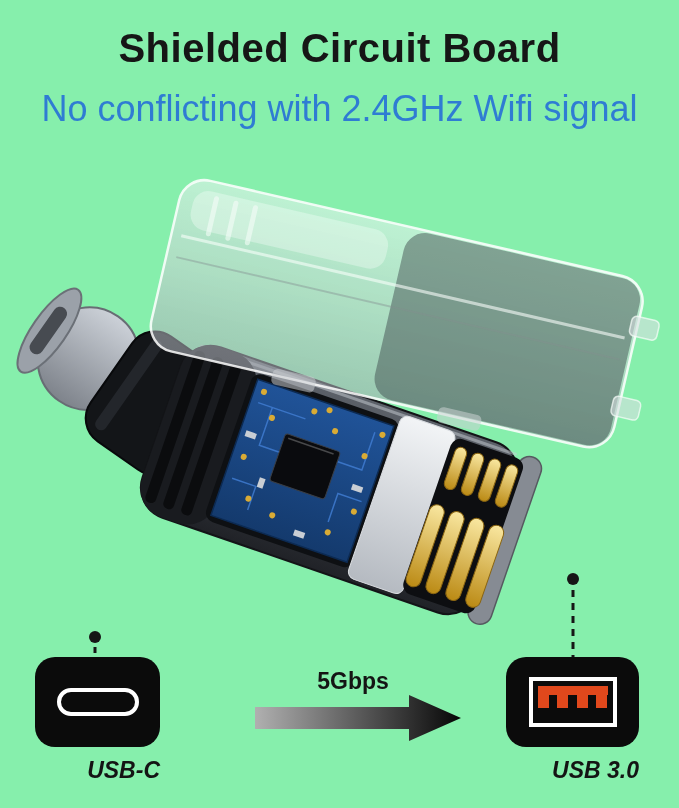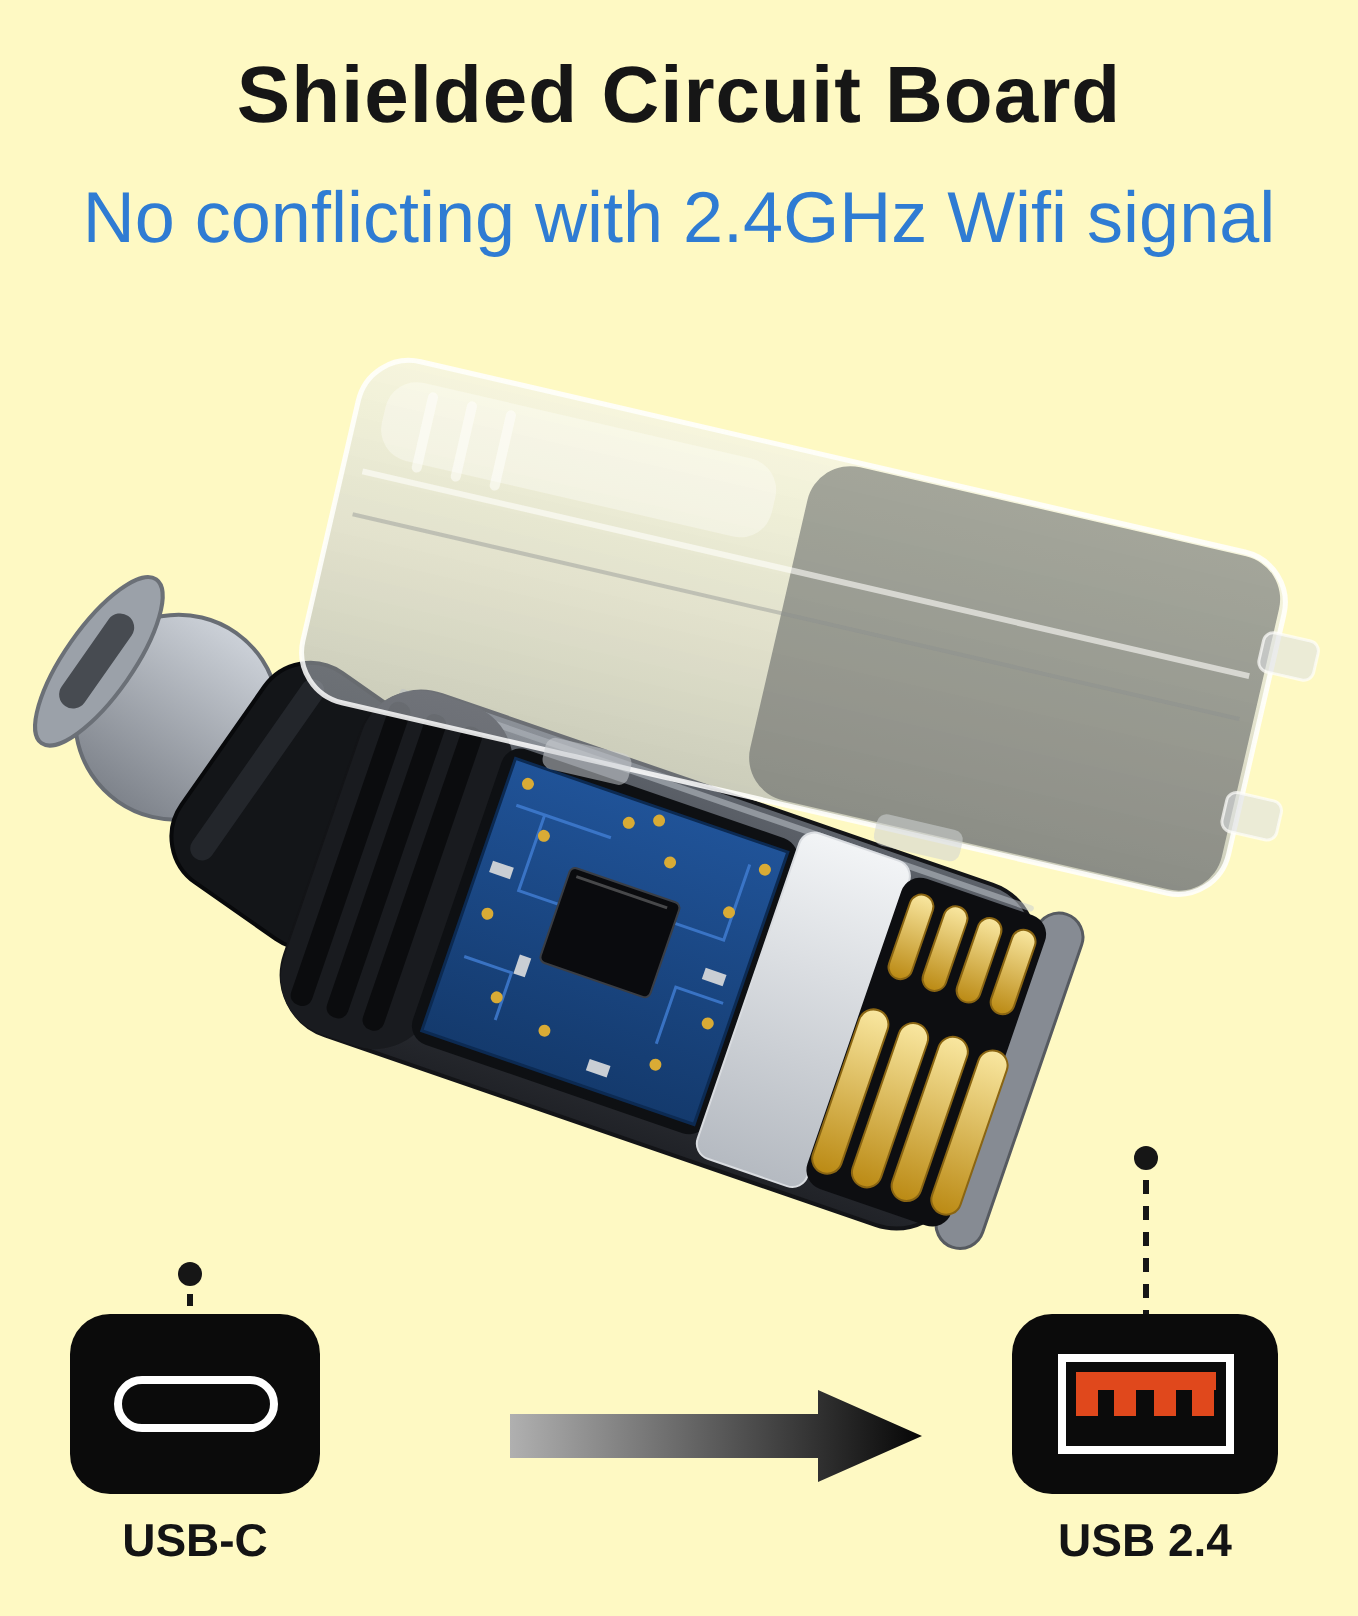"Shielded Circuit Board" .stage { background: #fef9c3 -> #86efac }
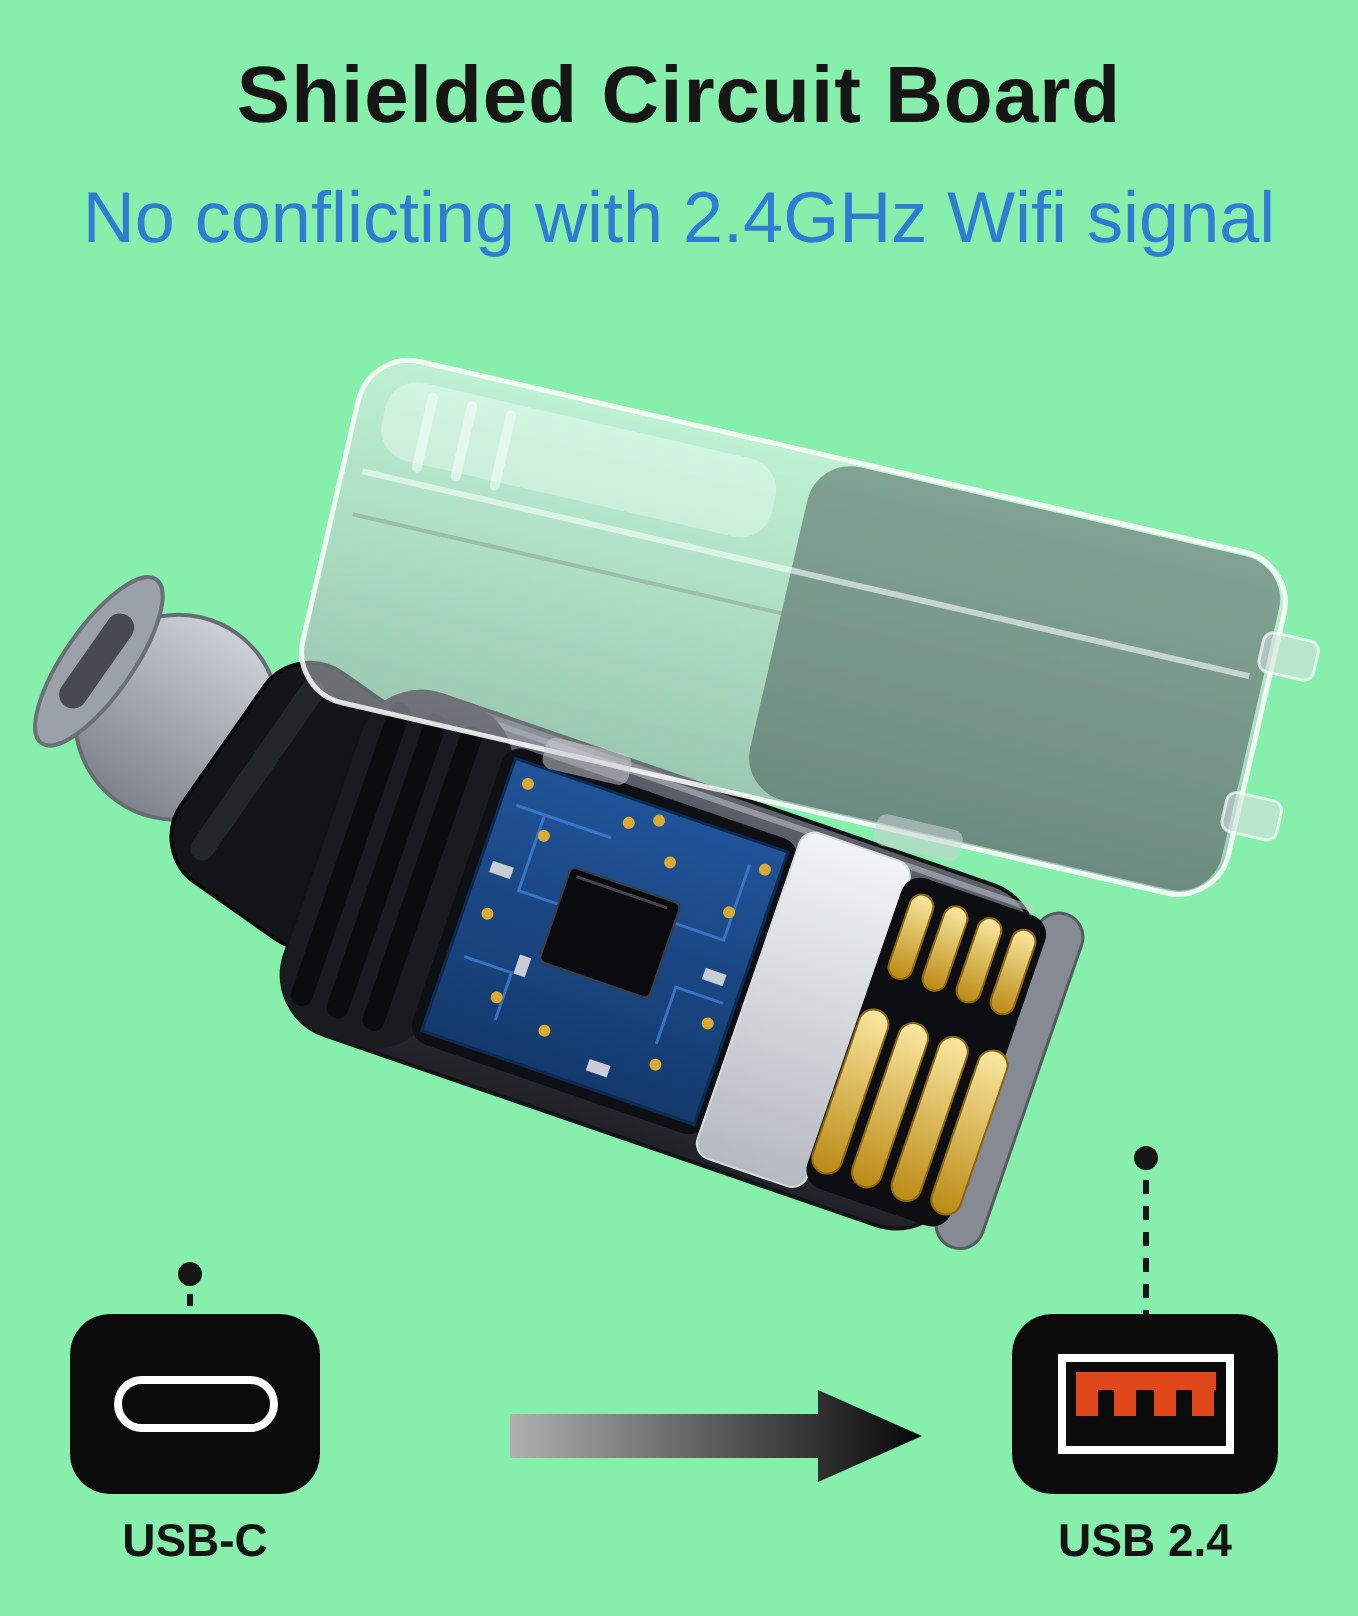"5Gbps" div.speed-label { html: none -> <div>5Gbps</div> }
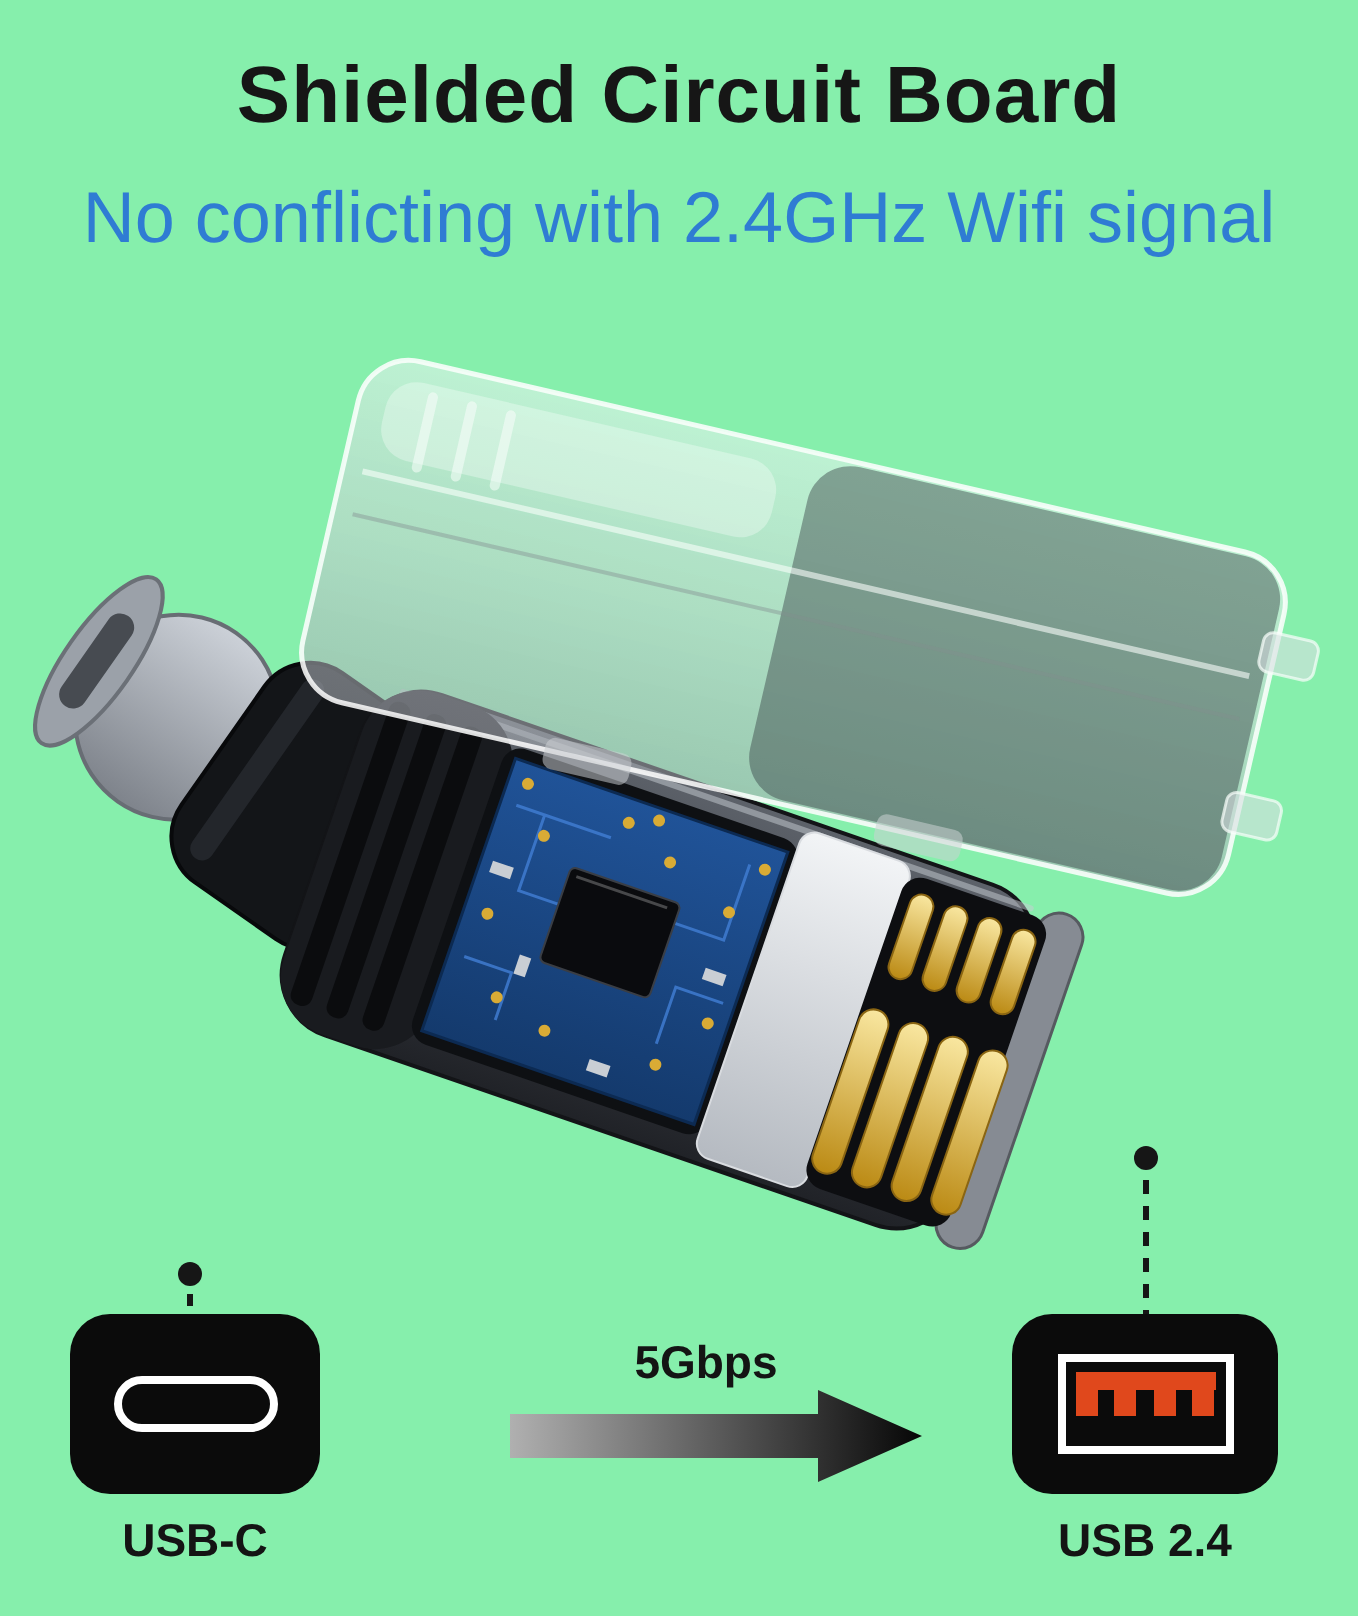"USB-C" .port-label { font-style: none -> italic; text-align: center -> right }
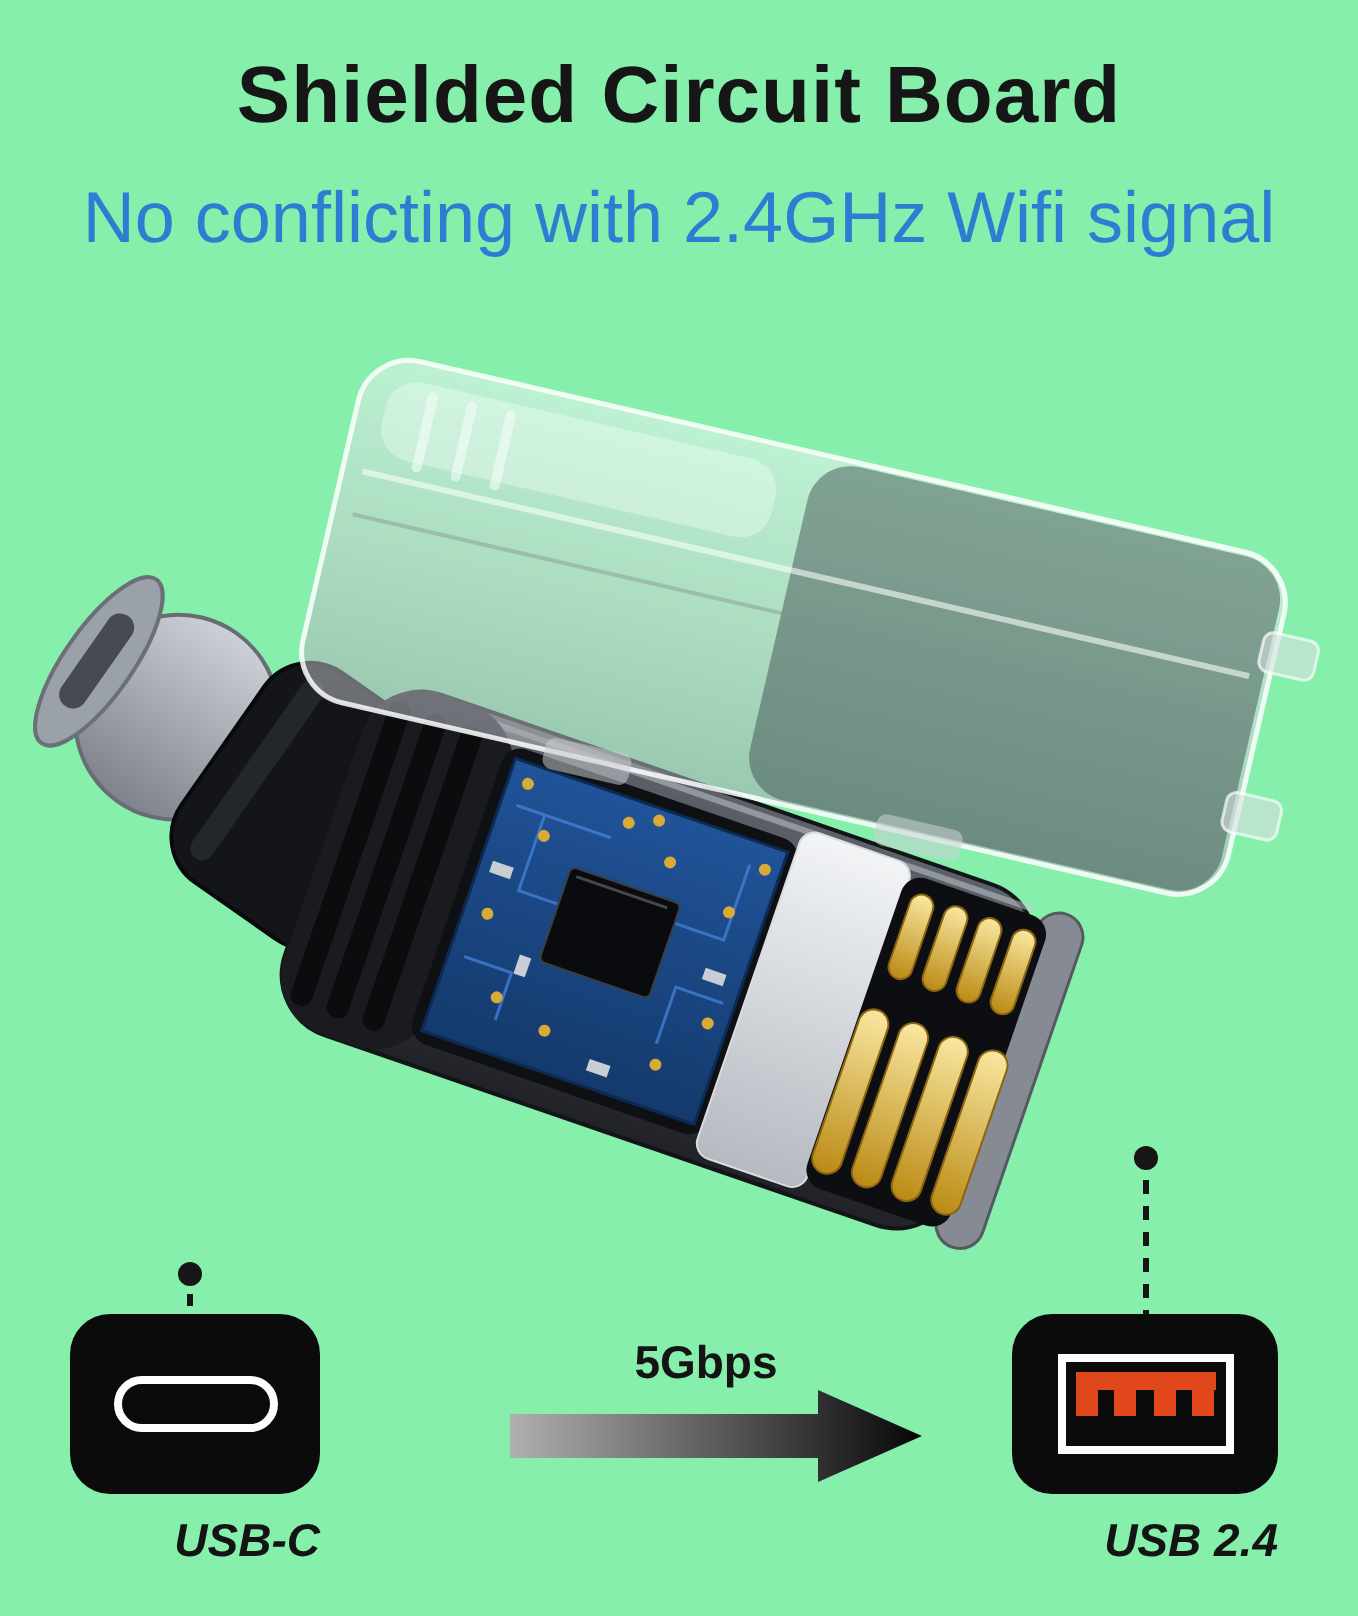"USB 2.4" div.port-label { text: 2.4 -> 3.0 }
